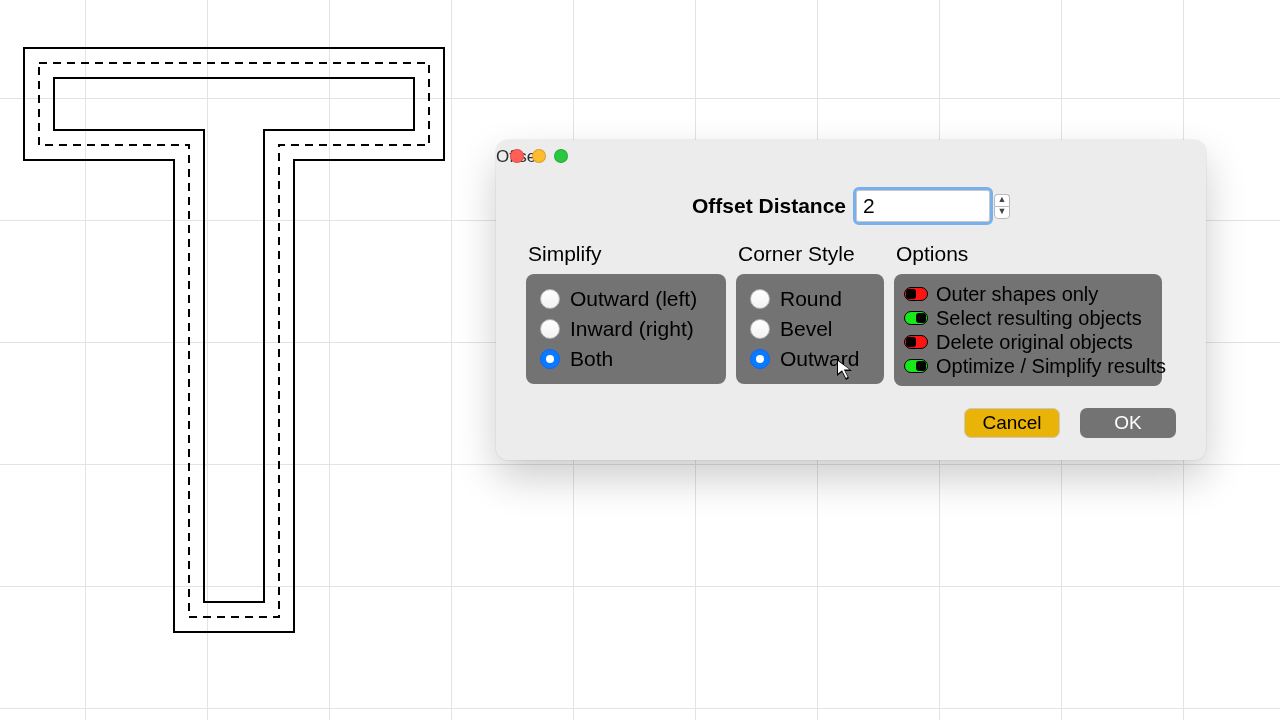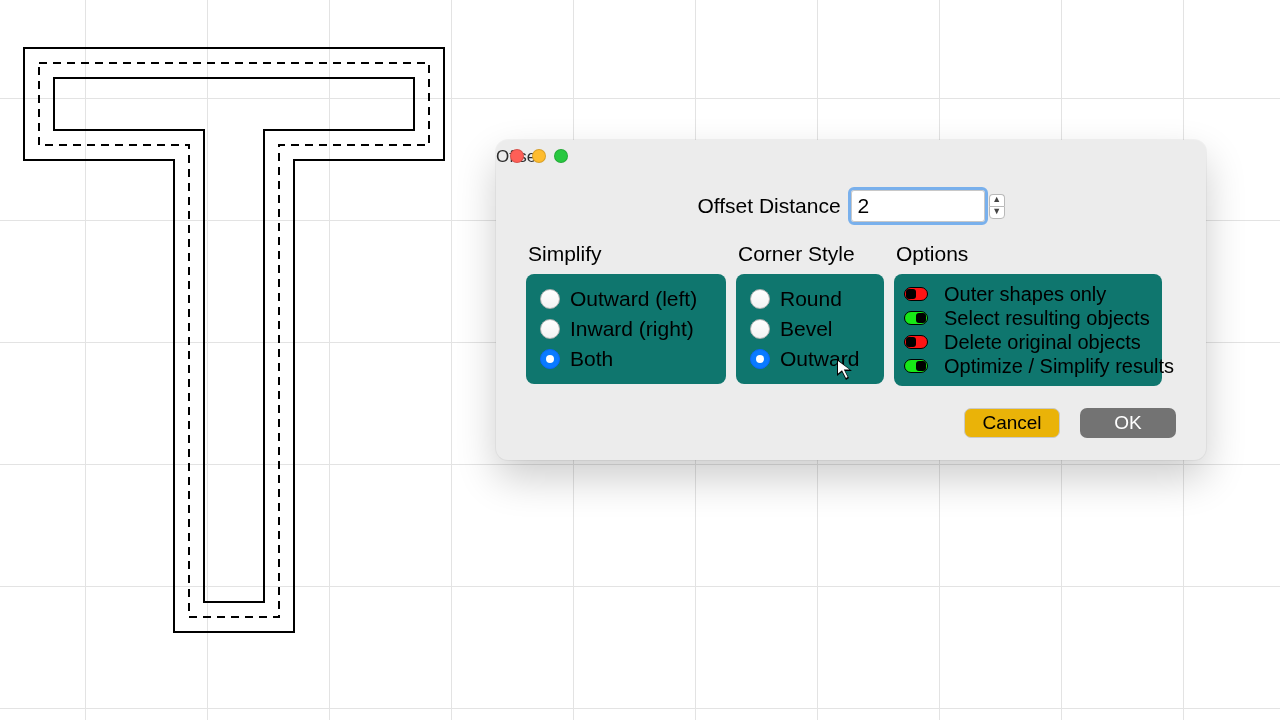"Offset Distance" .offset-row label { font-weight: none -> bold }
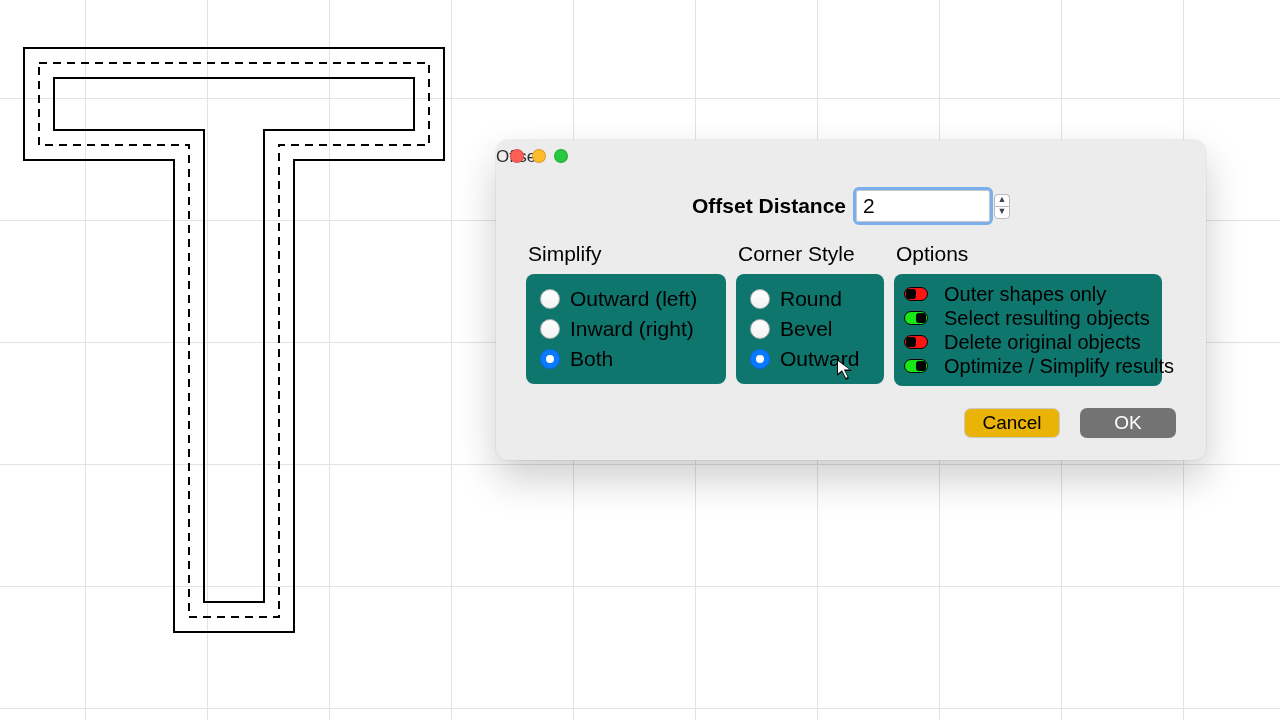"Outward (left)" .group-box { background: #0f766e -> #737373 }
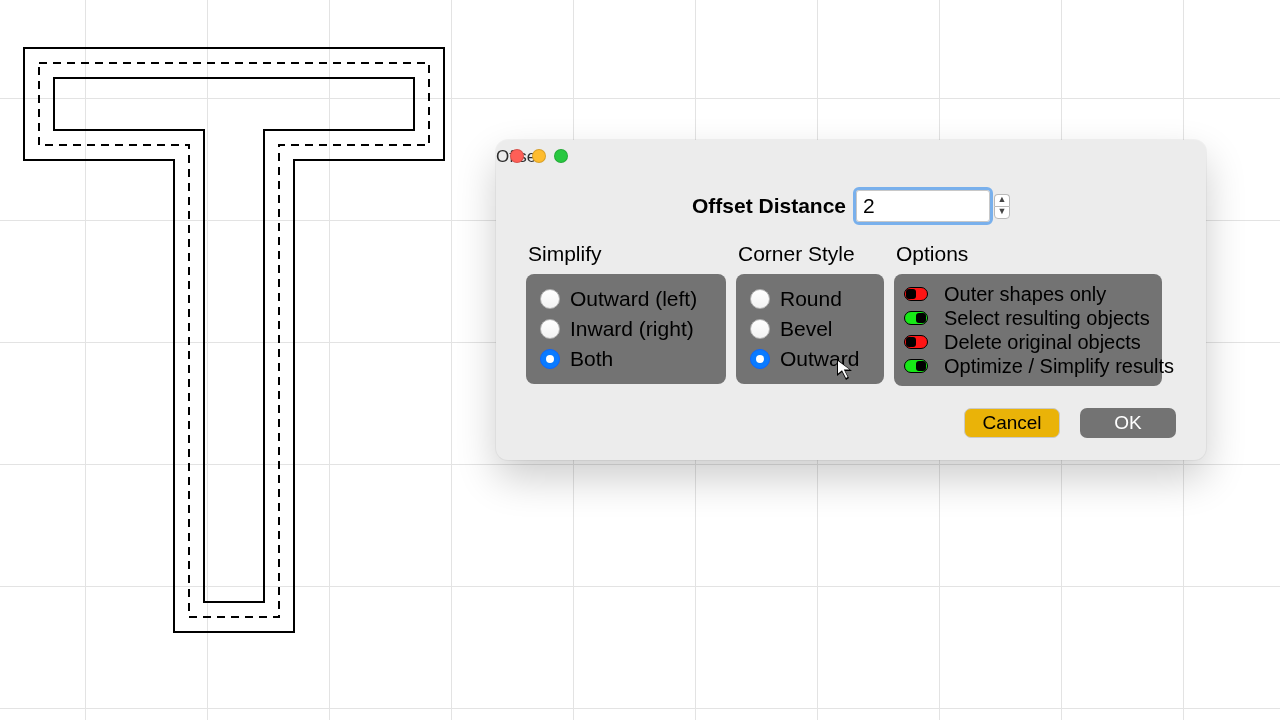"Outer shapes only" .toggle-row { gap: 16px -> 8px }
